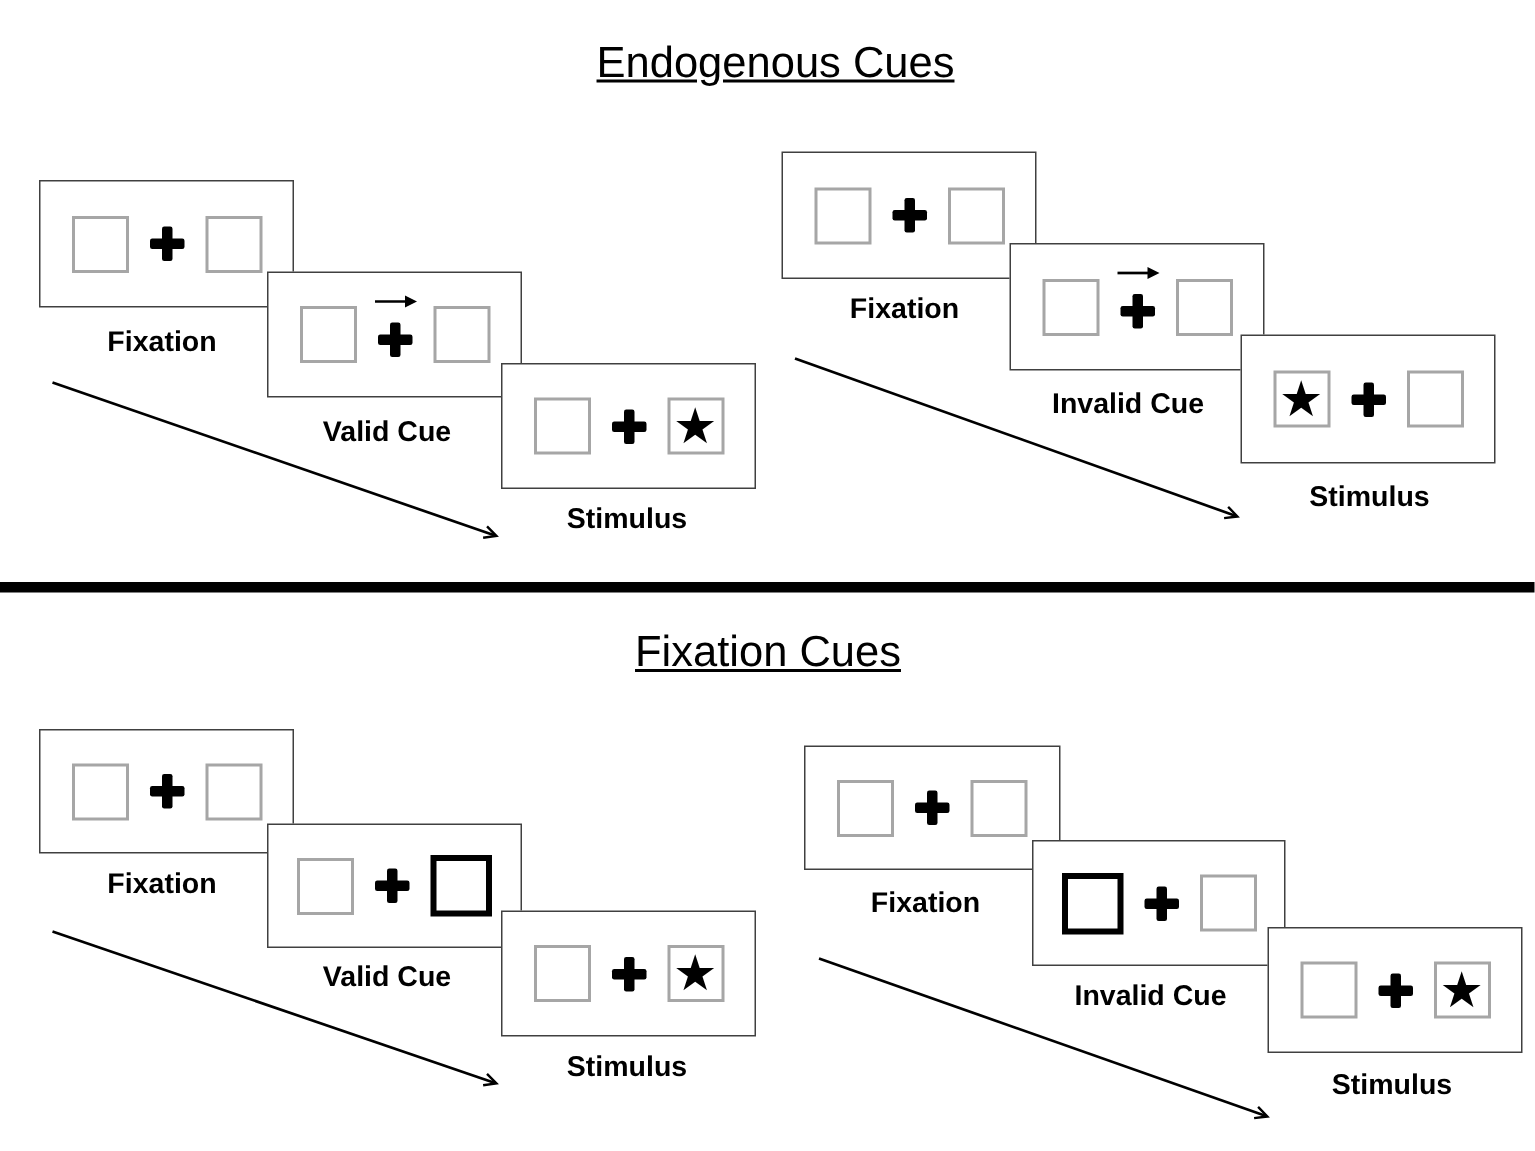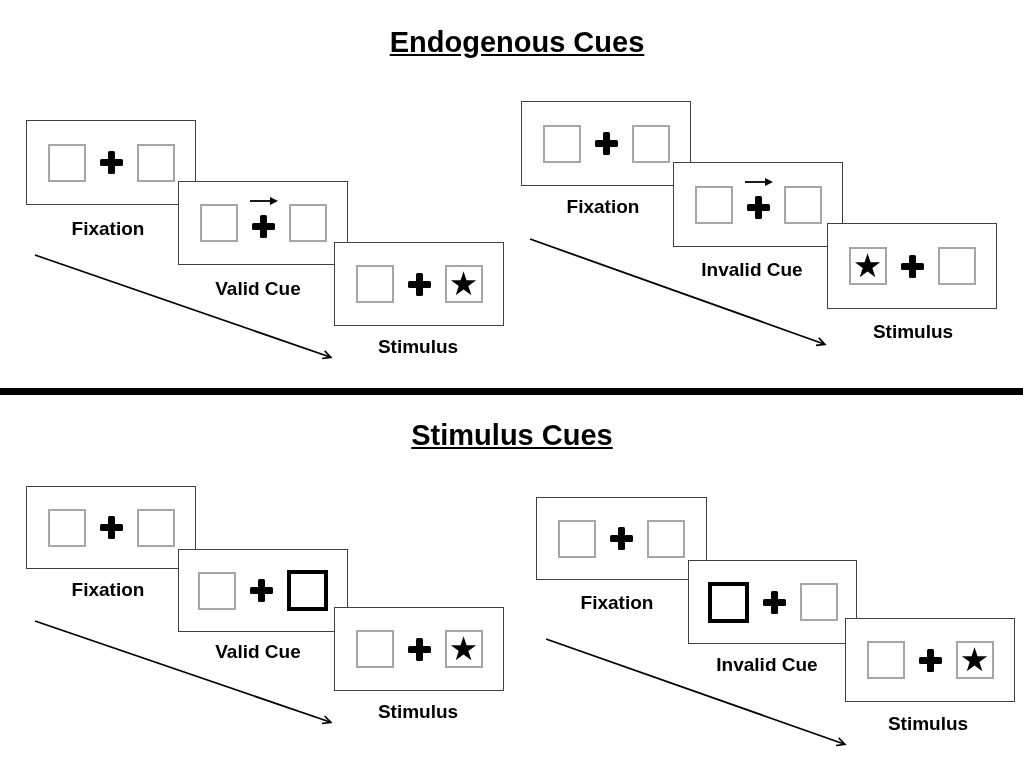"Endogenous Cues" .title { font-weight: bold -> normal }
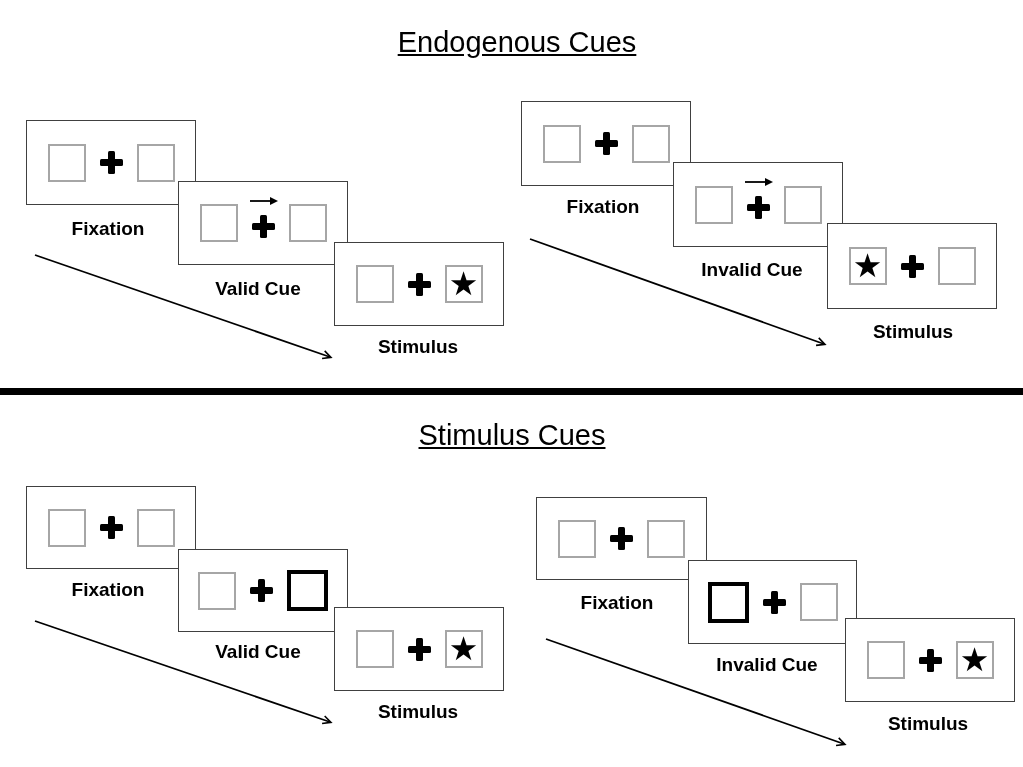"Stimulus Cues" div.title { text: Stimulus -> Fixation }
